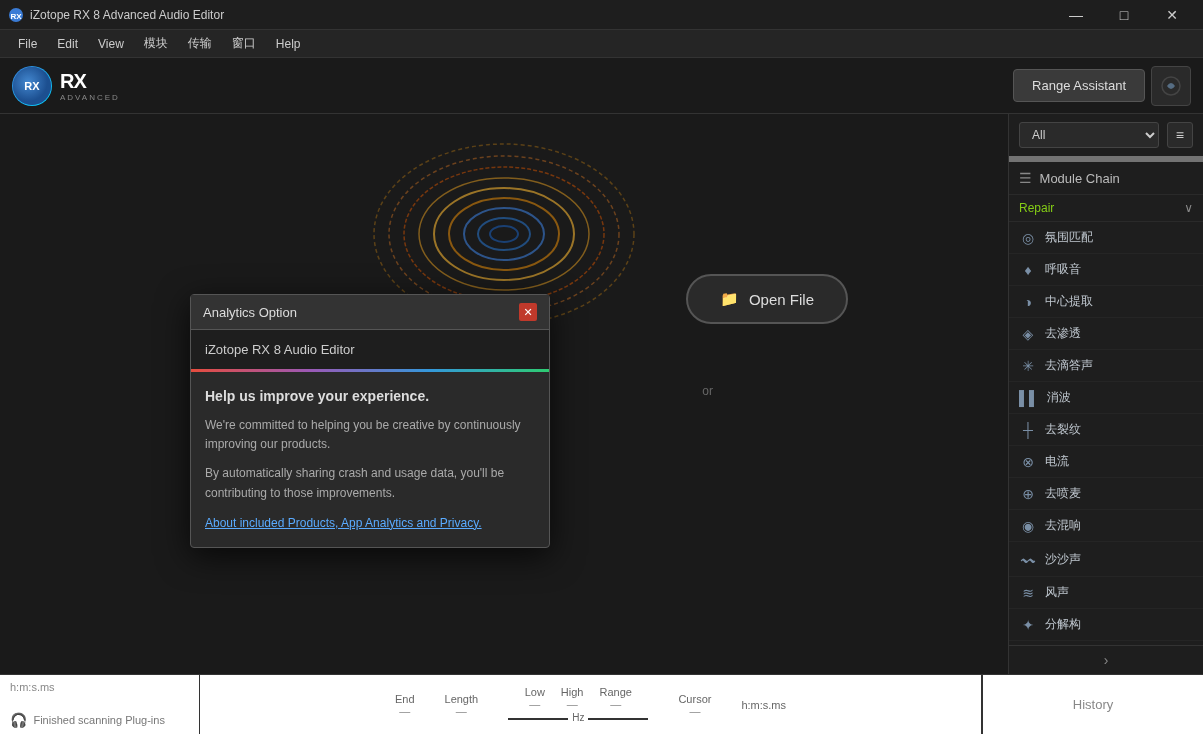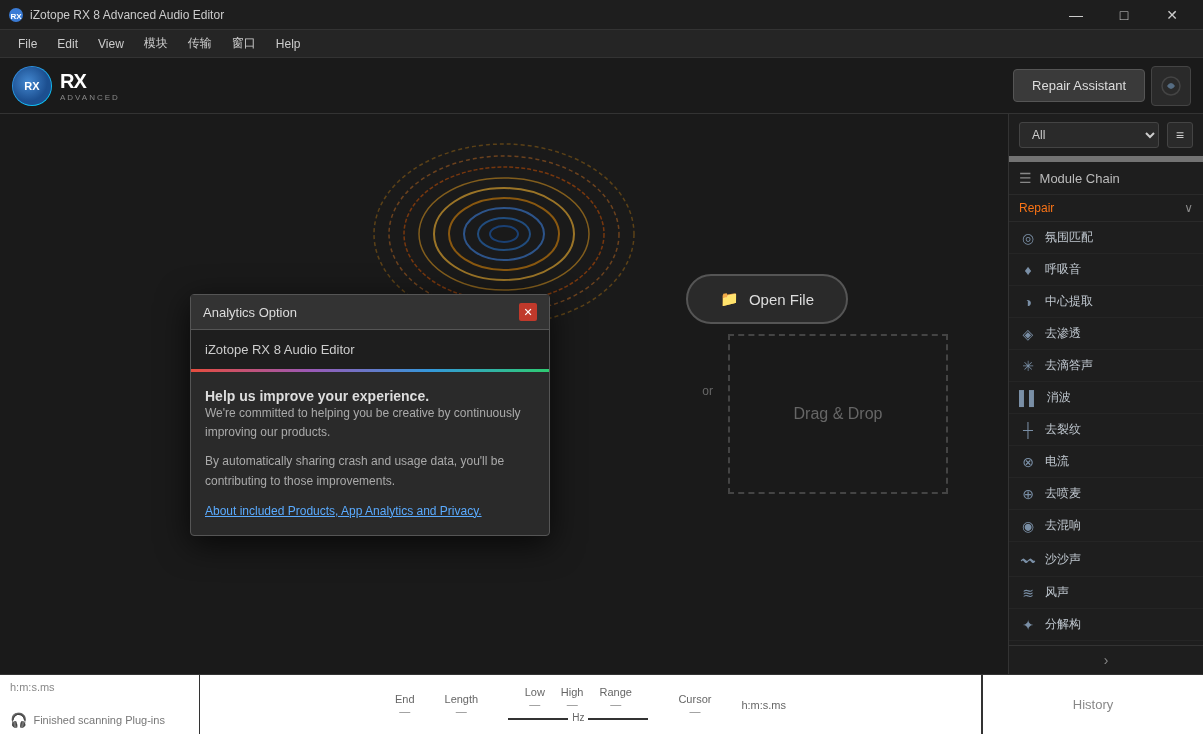"Repair Assistant" button.repair-assistant-btn { text: Repair -> Range }
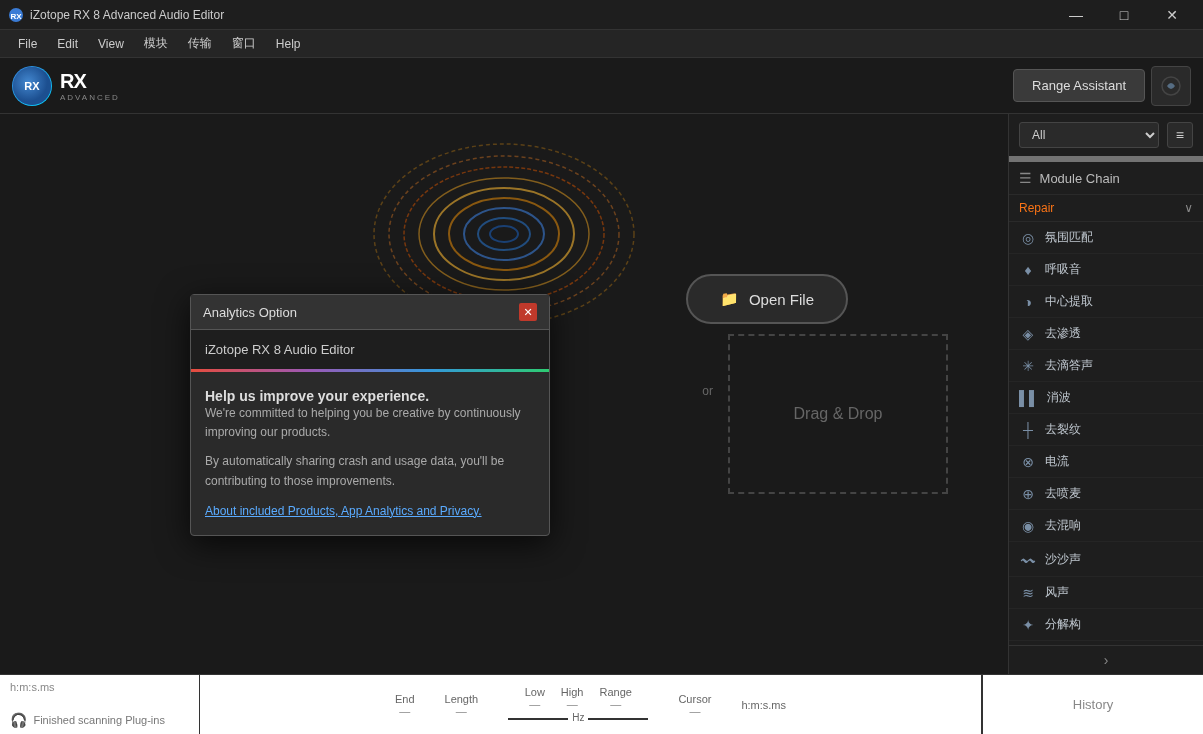"Repair" .repair-label { color: #f97316 -> #84cc16 }
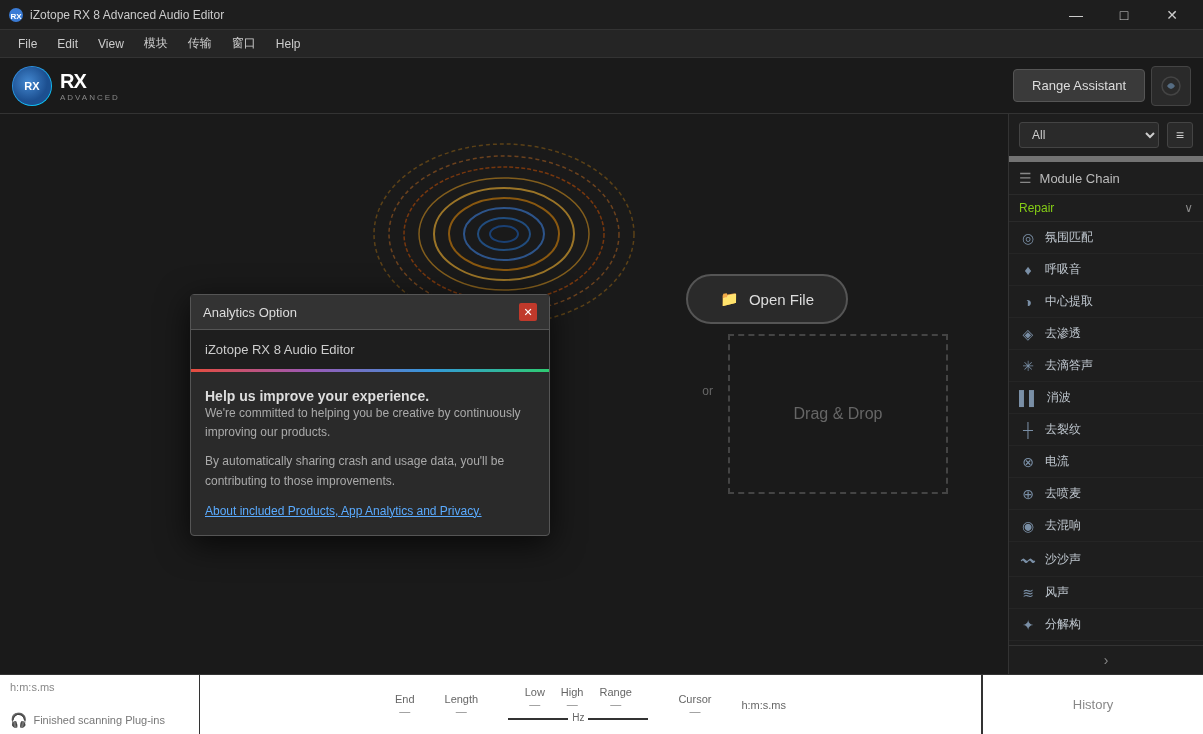"Help us improve your experience." .dialog-heading { margin-bottom: 0 -> 12px }
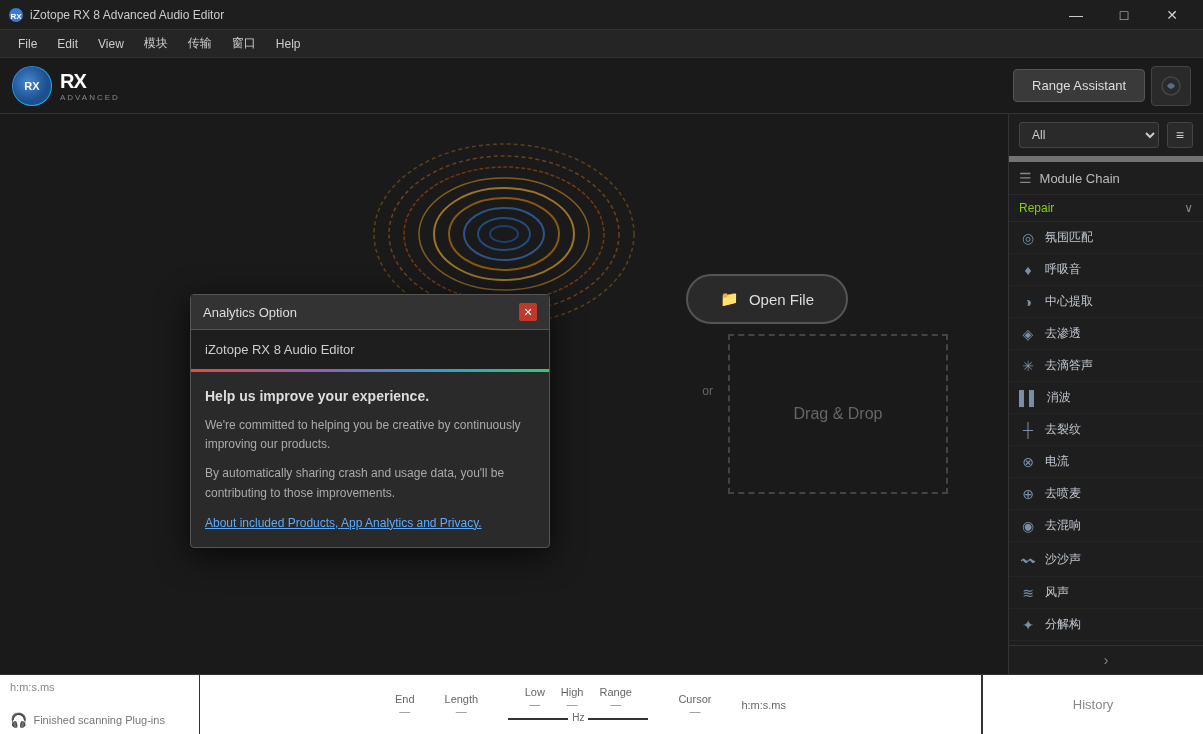"Drag & Drop" div.drag-drop-area { html: <div> <span>Drag &amp; Drop</span> </div> -> none }
